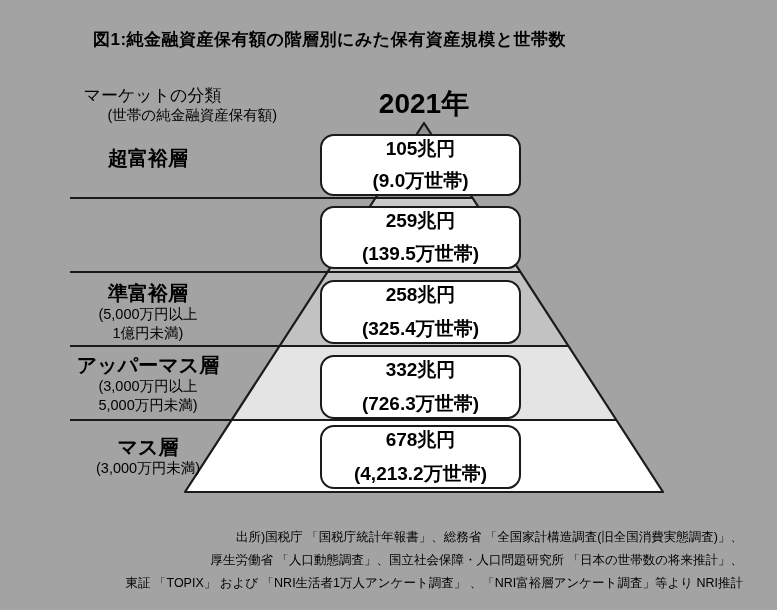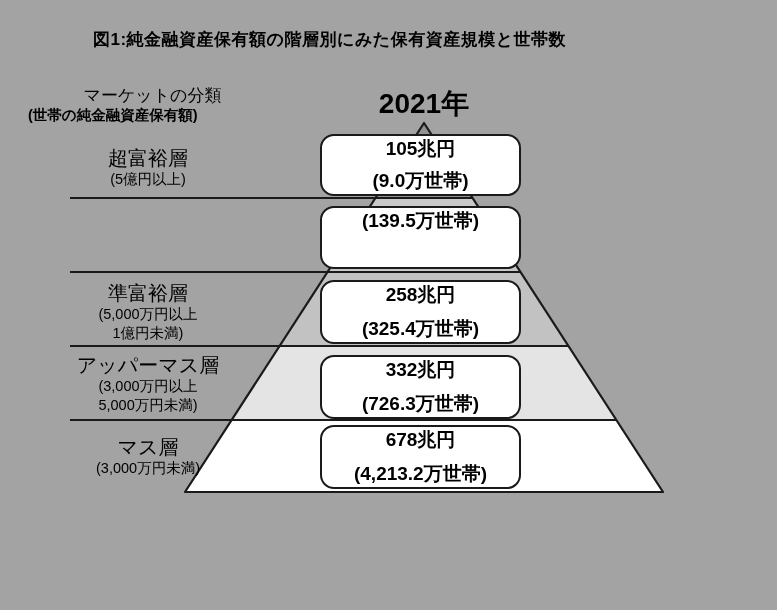"(世帯の純金融資産保有額)" .market-sublabel { font-weight: 700 -> 400; text-align: left -> right }
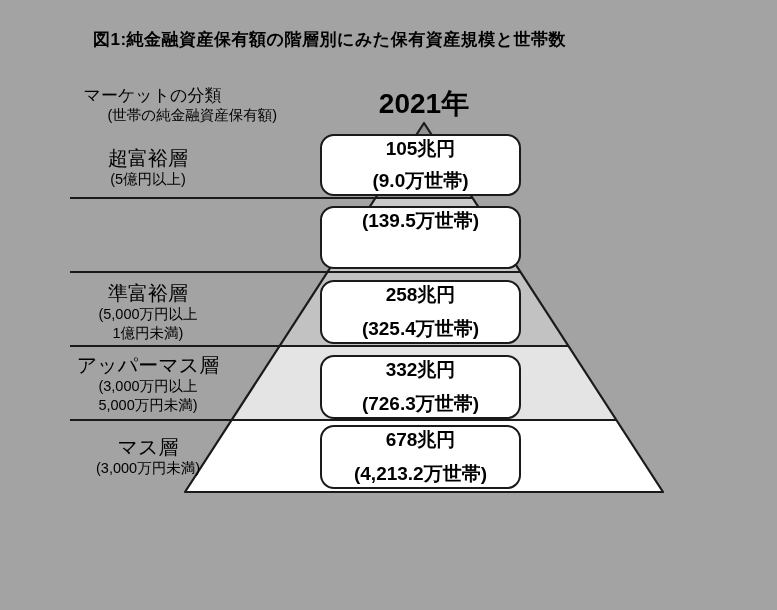"超富裕層" .tier-name { font-weight: 400 -> 700 }
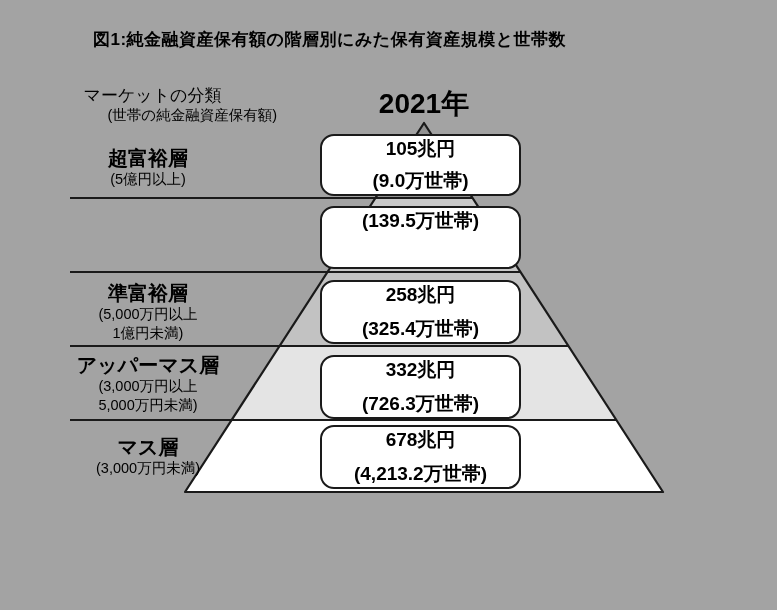"(5億円以上)" div.tier-range { html: <div>(5億円以上)</div> -> none }
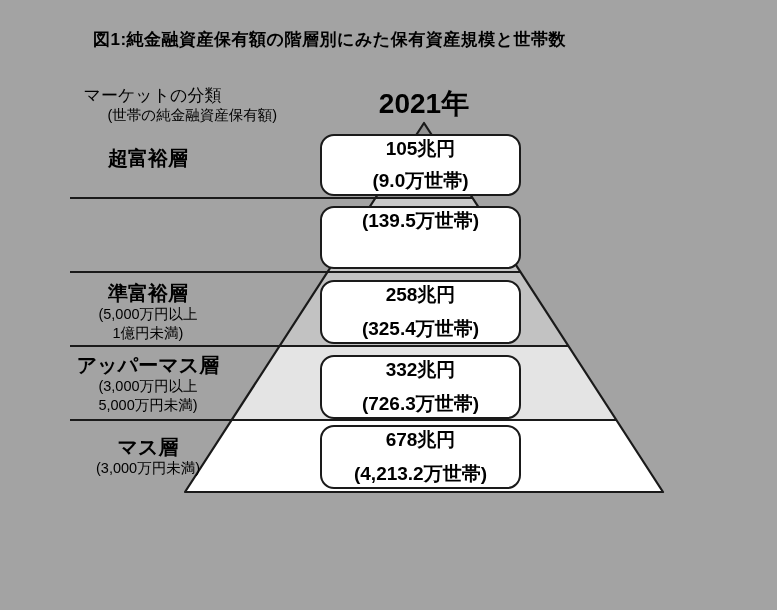"259兆円" div.val { html: none -> <div>259兆円</div> }
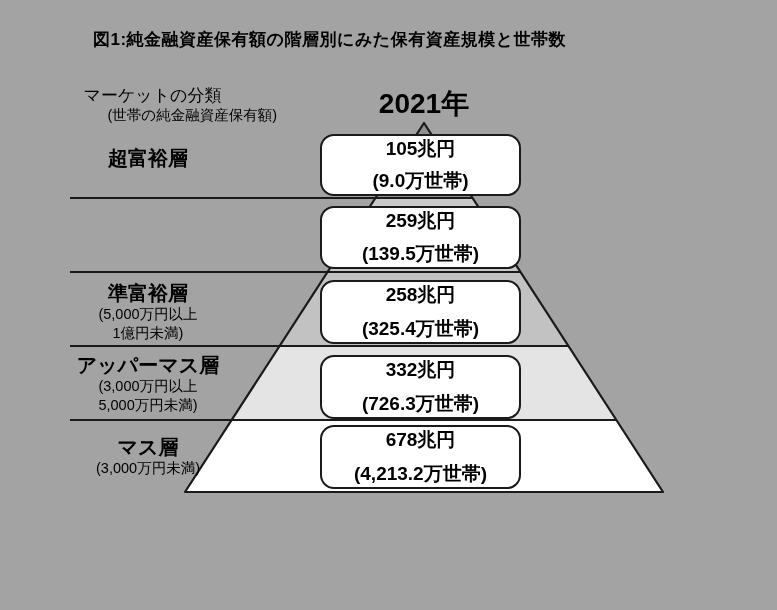"出所)国税庁 「国税庁統計年報書」、総務省" div.source { html: none -> <div> <div>出所)国税庁 「国税庁統計年報書」、総務省 「全国家計構造調査(旧全国消費実態調査)」、</div> <div>厚生労働省 「人口動態調査」、国立社会保障・人口問題研究所 「日本の世帯数の将来推計」、</div> <div>東証 「TOPIX」 および 「NRI生活者1万人アンケート調査」 、「NRI富裕層アンケート調査」等より NRI推計</div> </div> }
